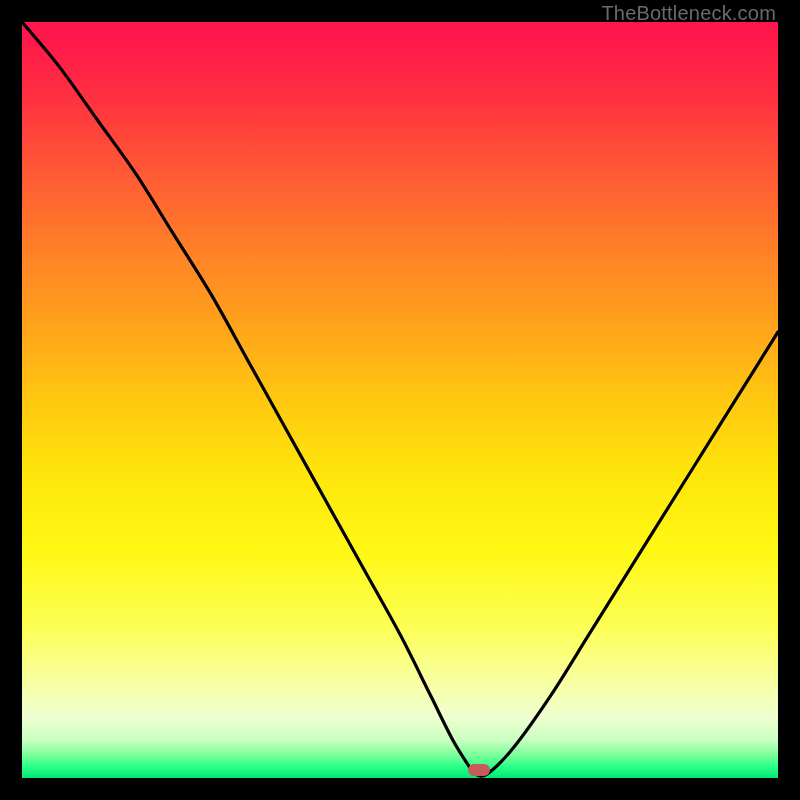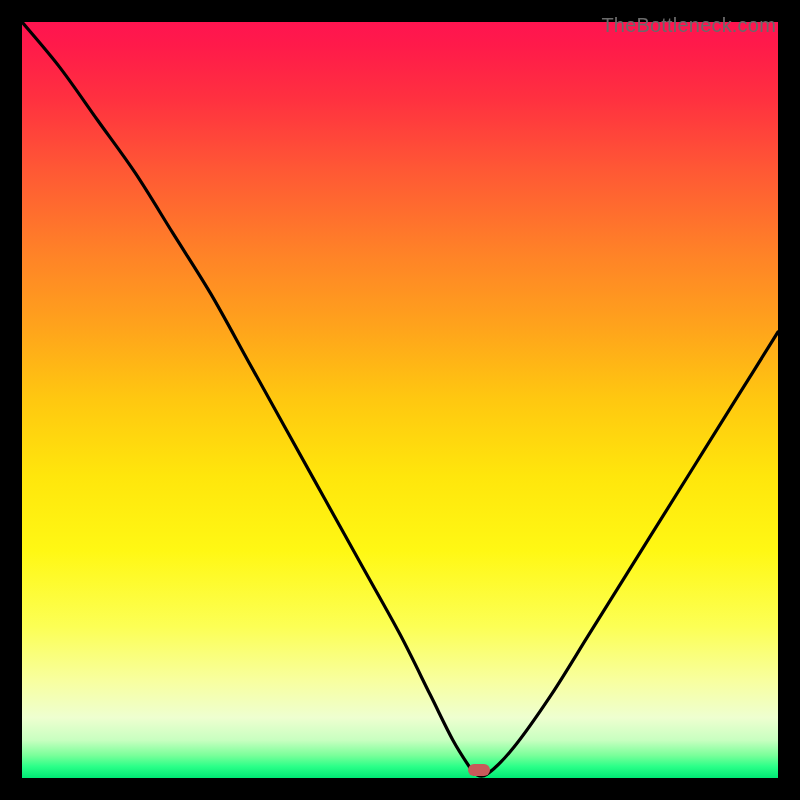"TheBottleneck.com" .watermark { margin-top: 12px -> none }
